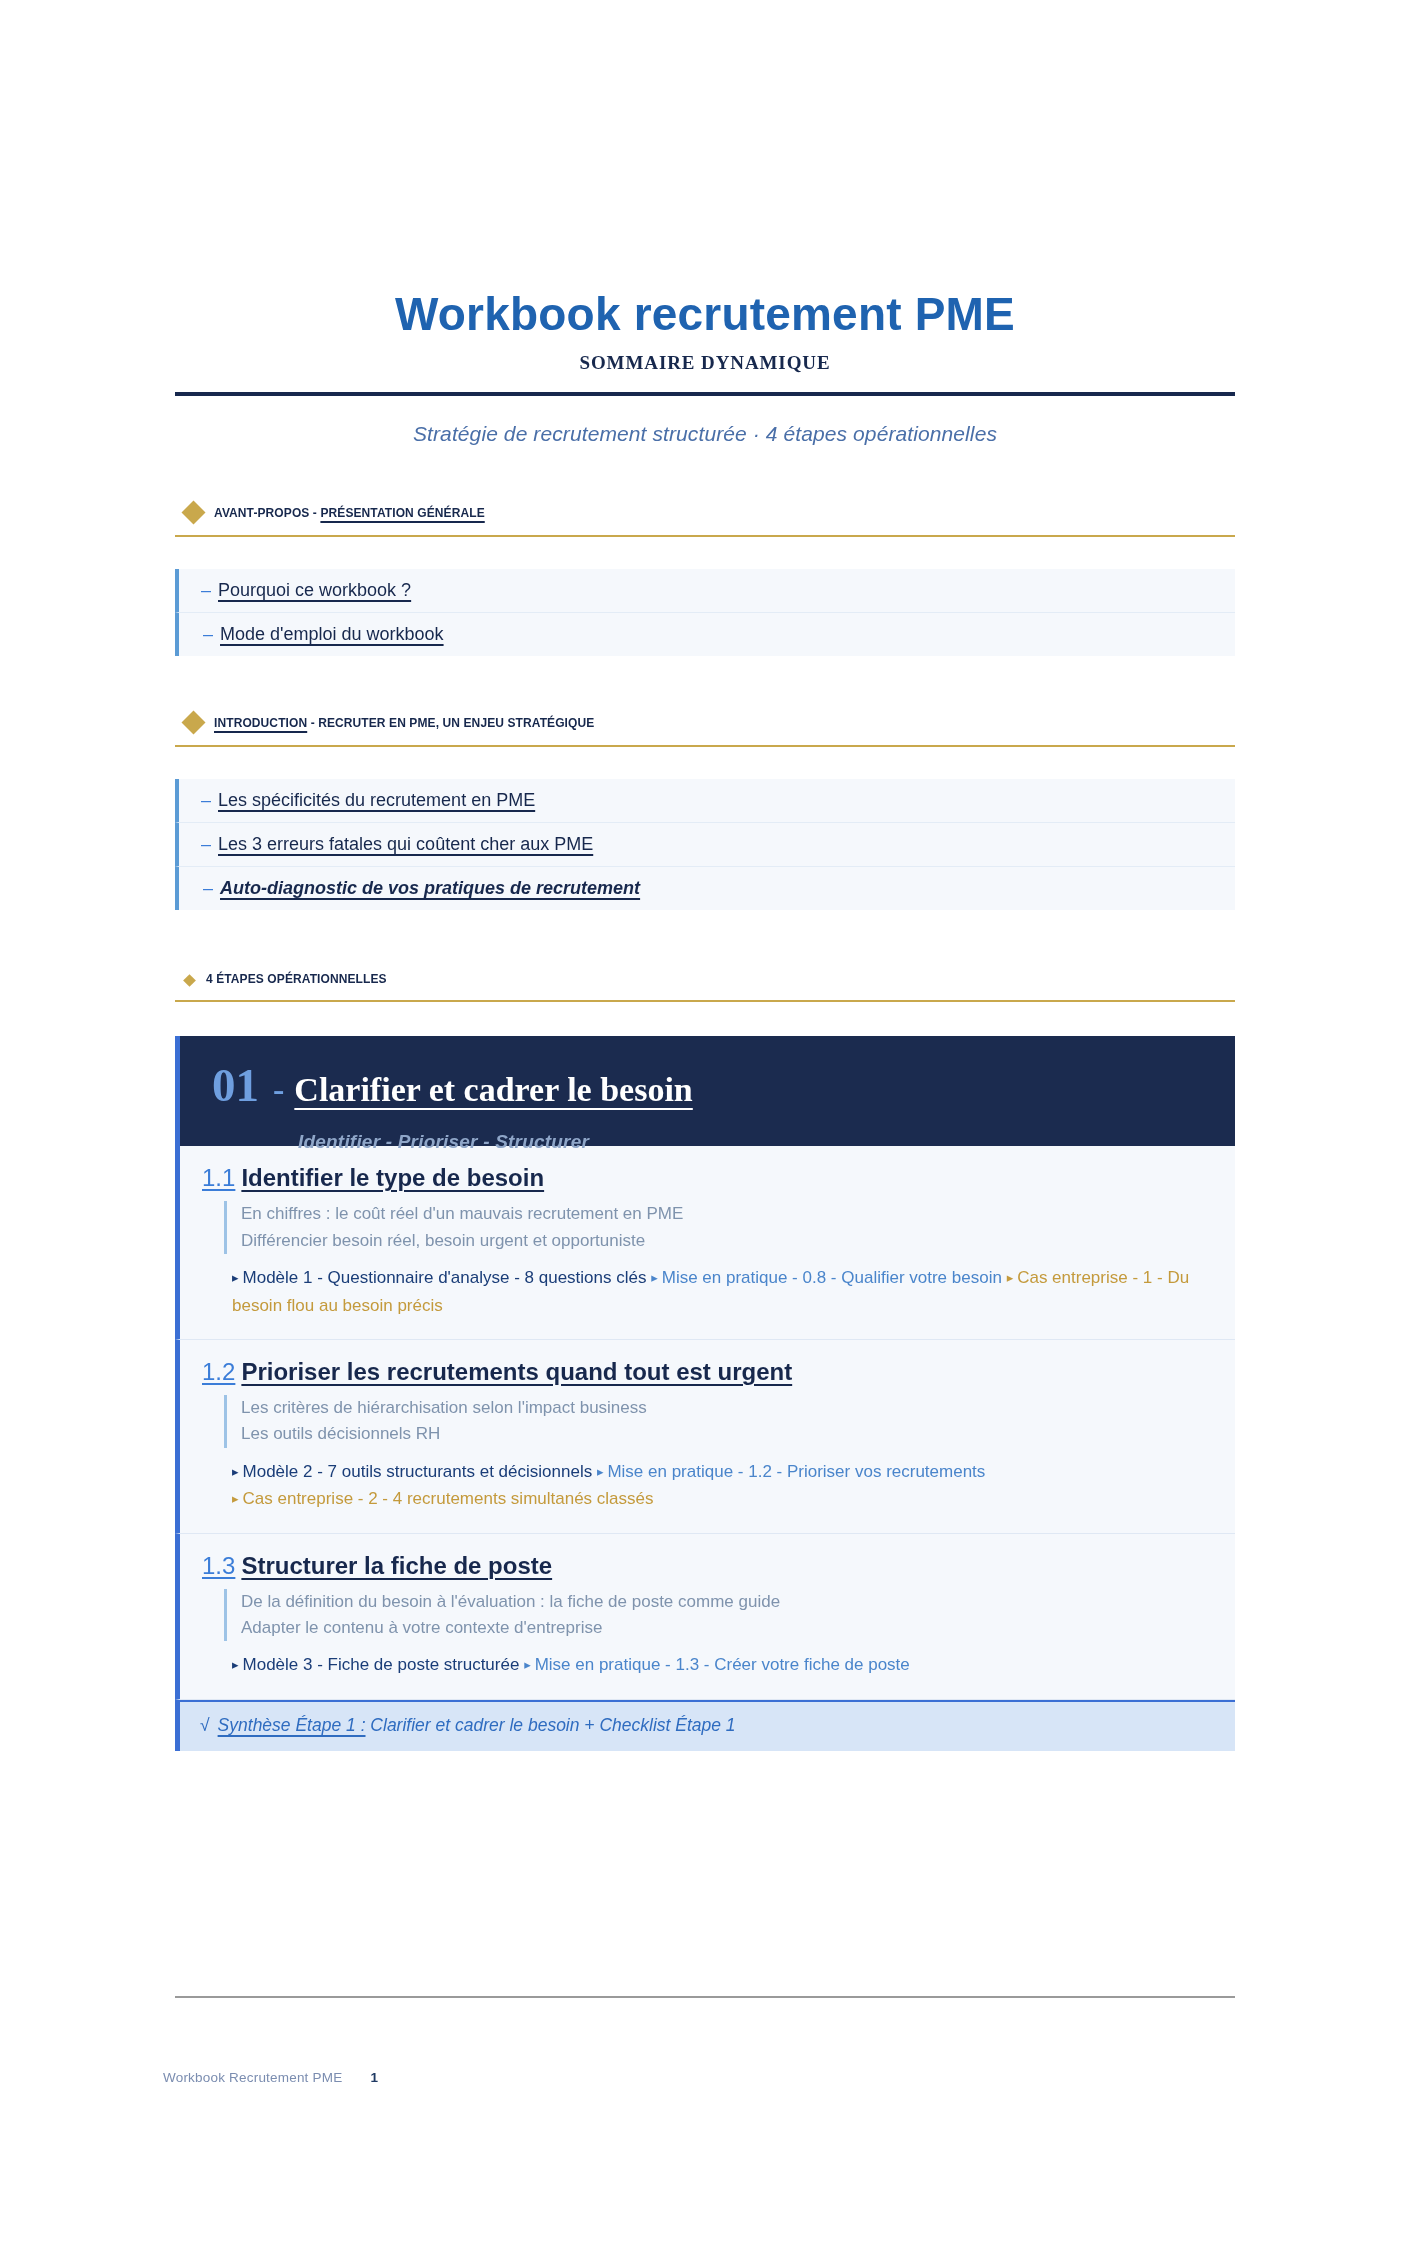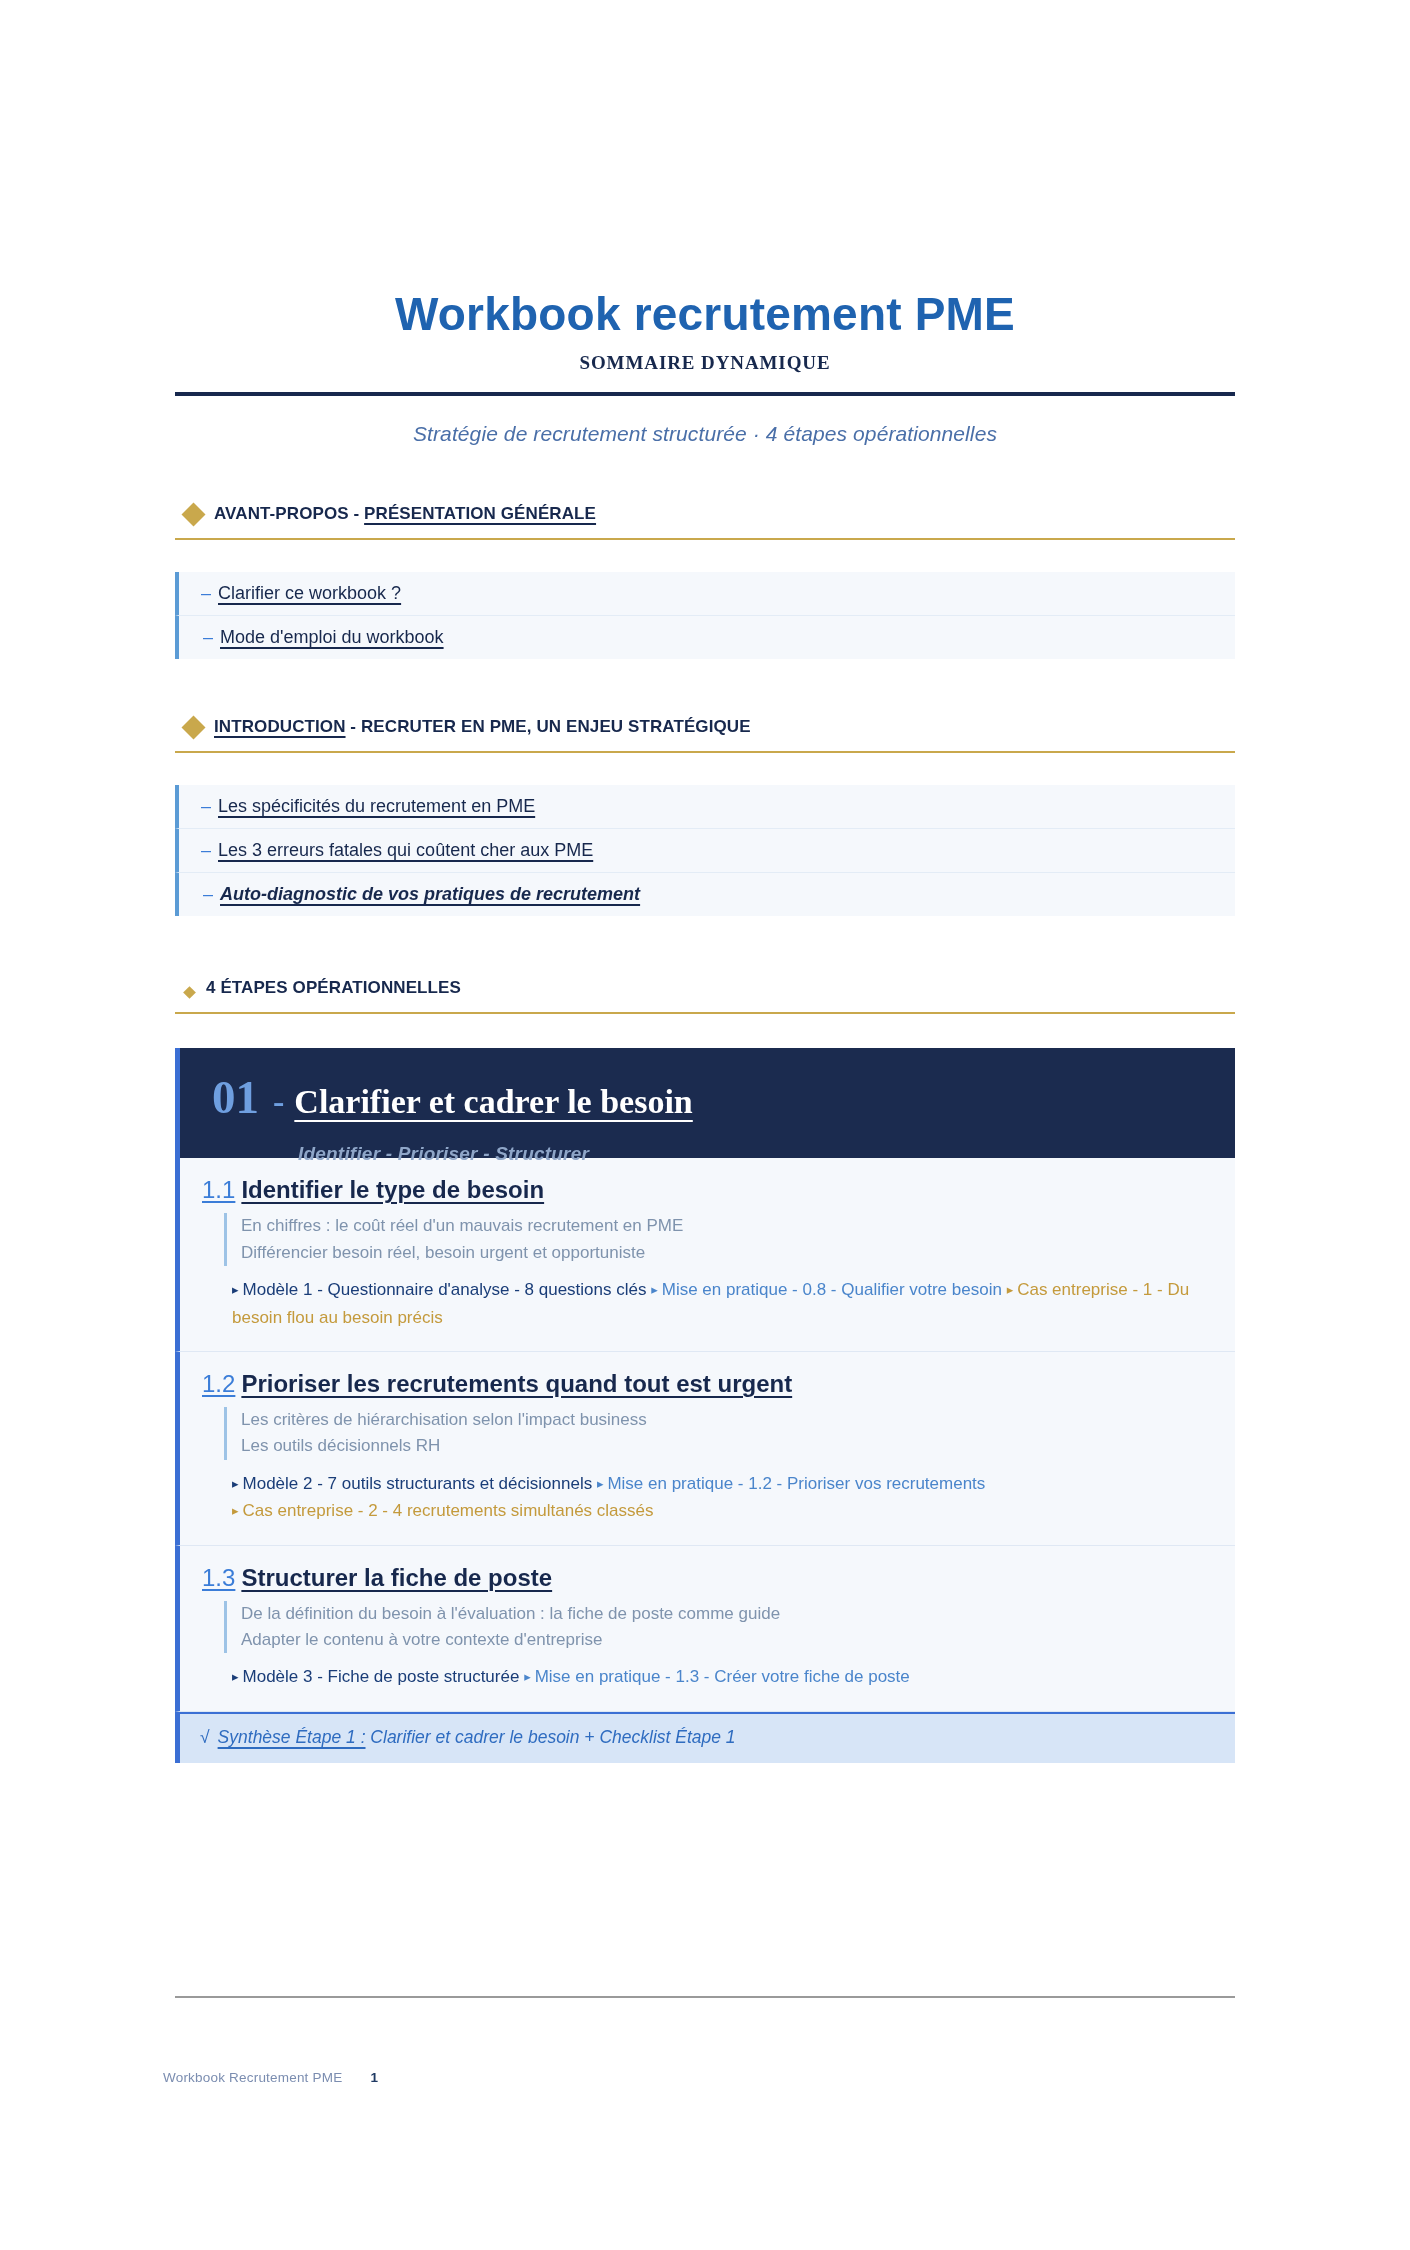"AVANT-PROPOS - PRÉSENTATION GÉNÉRALE" .section-title { font-size: 17px -> 12px }
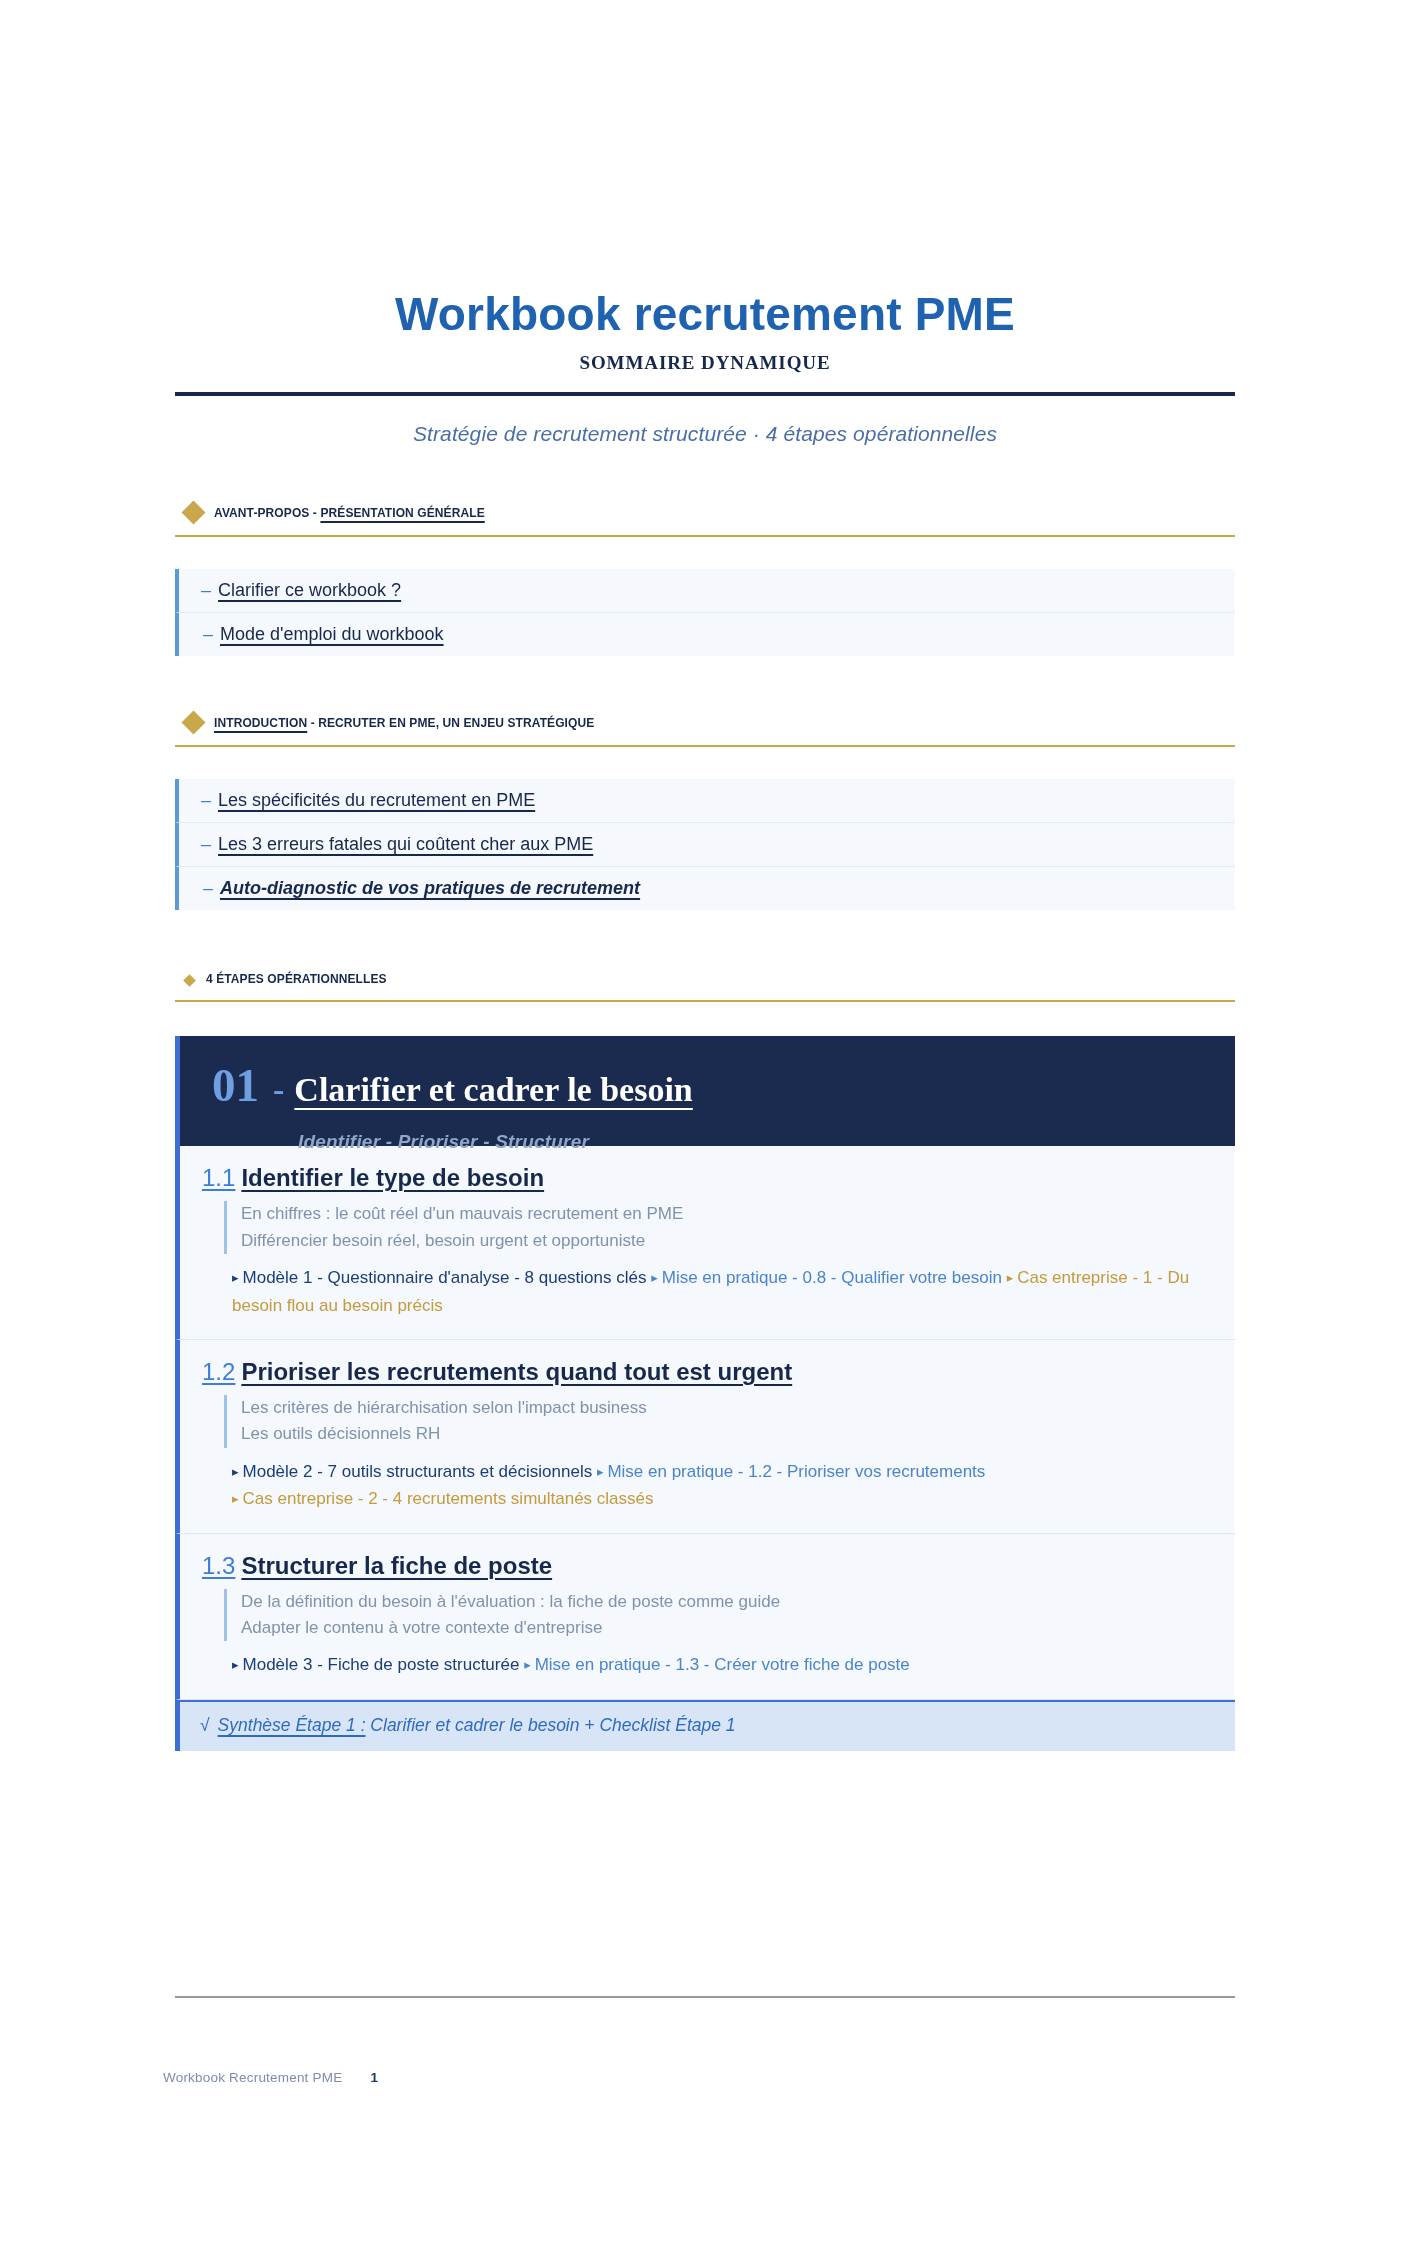"Clarifier ce workbook ?" span.toc-label { text: Clarifier -> Pourquoi }
